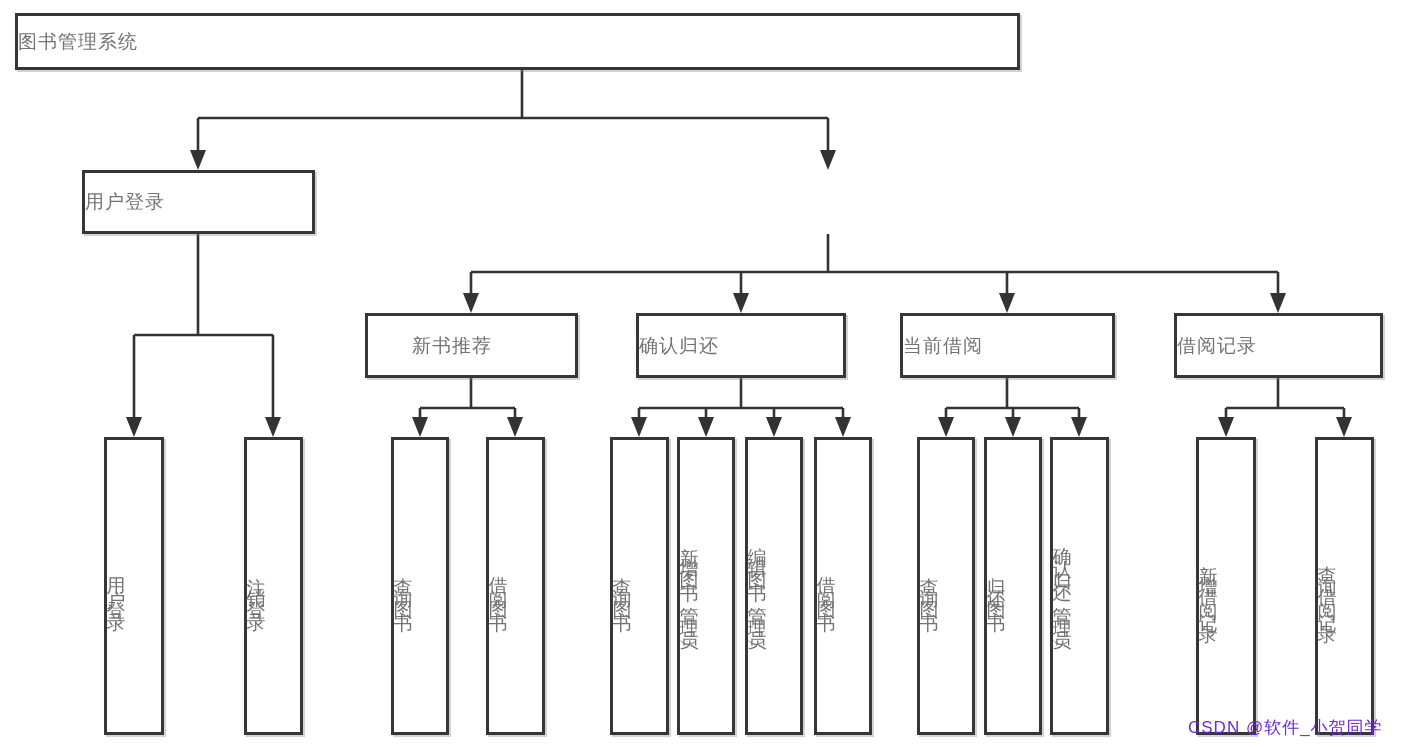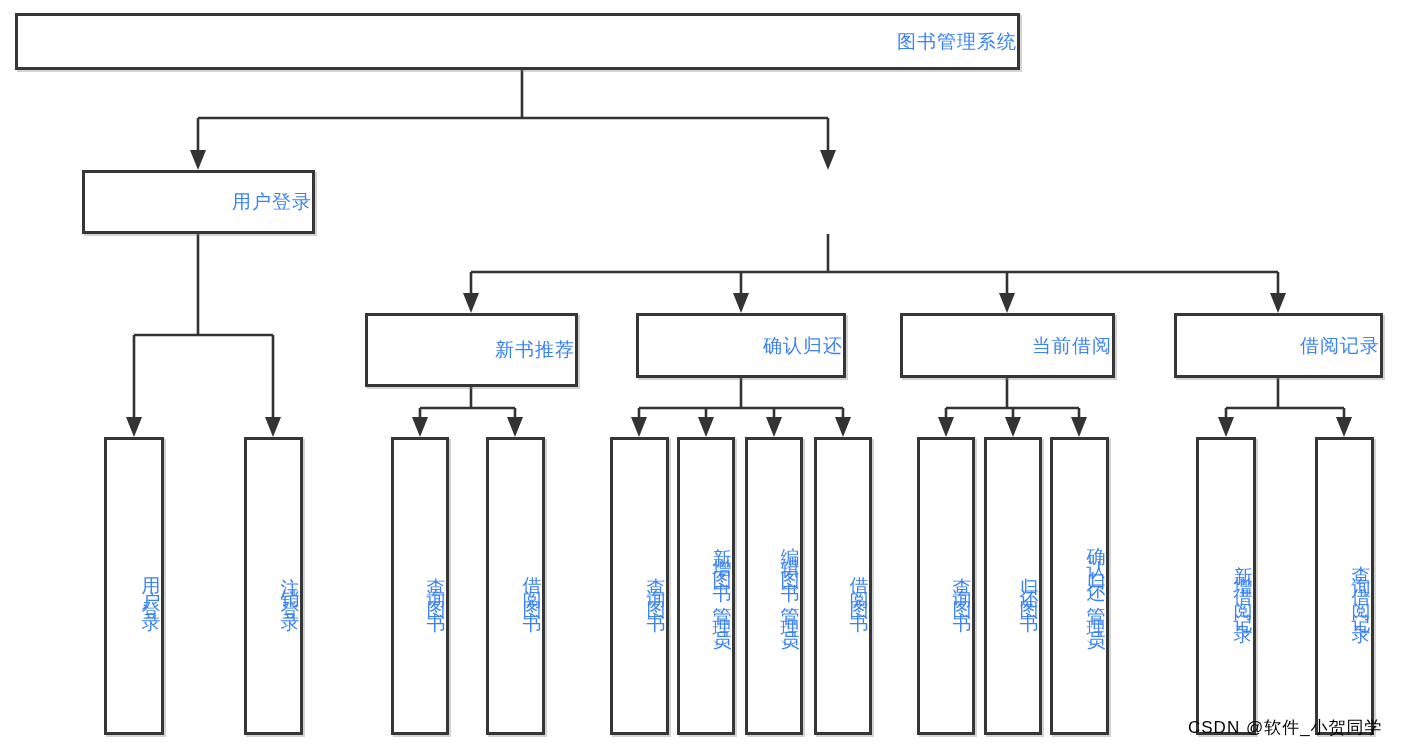"图书管理系统" .node { color: #3b82f6 -> #737373; justify-content: flex-end -> flex-start }
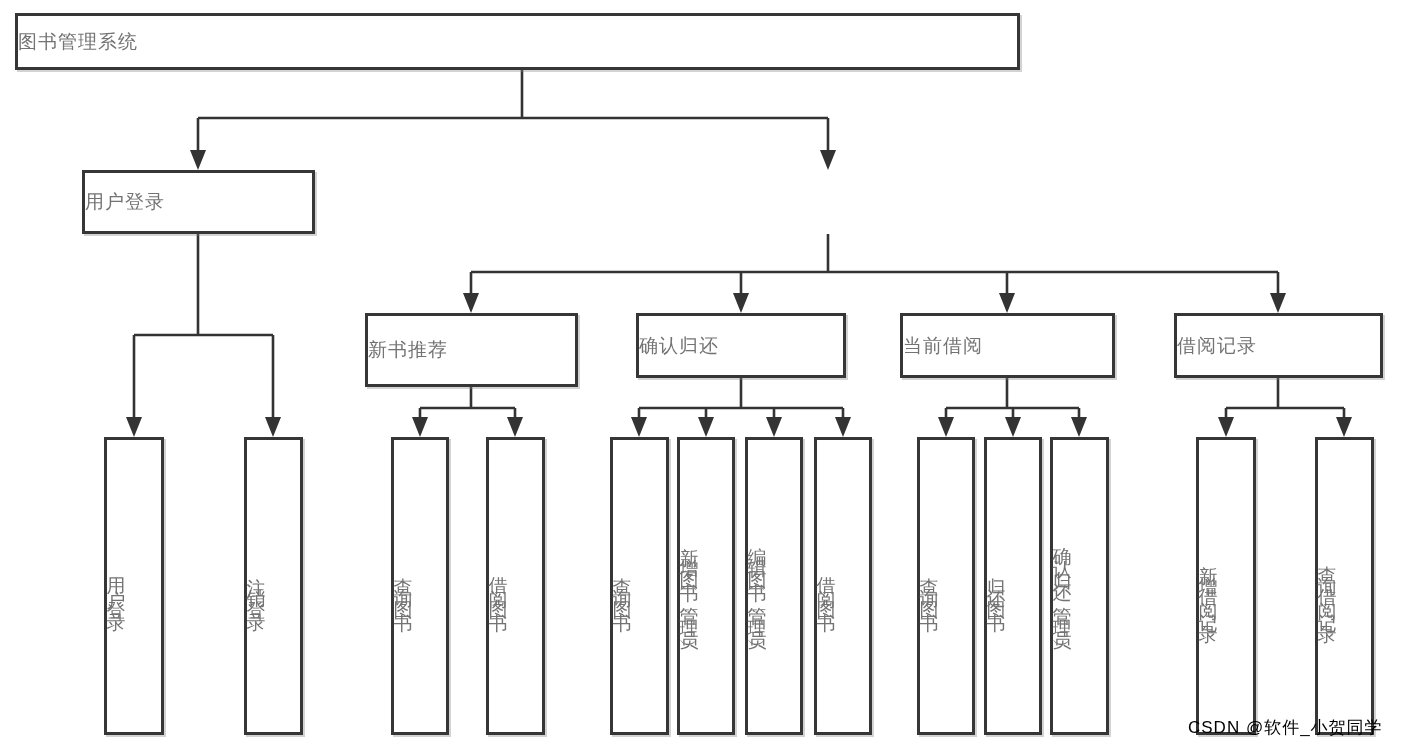"新书推荐" #n-newrec { height: 74px -> 65px; padding-left: none -> 44px }
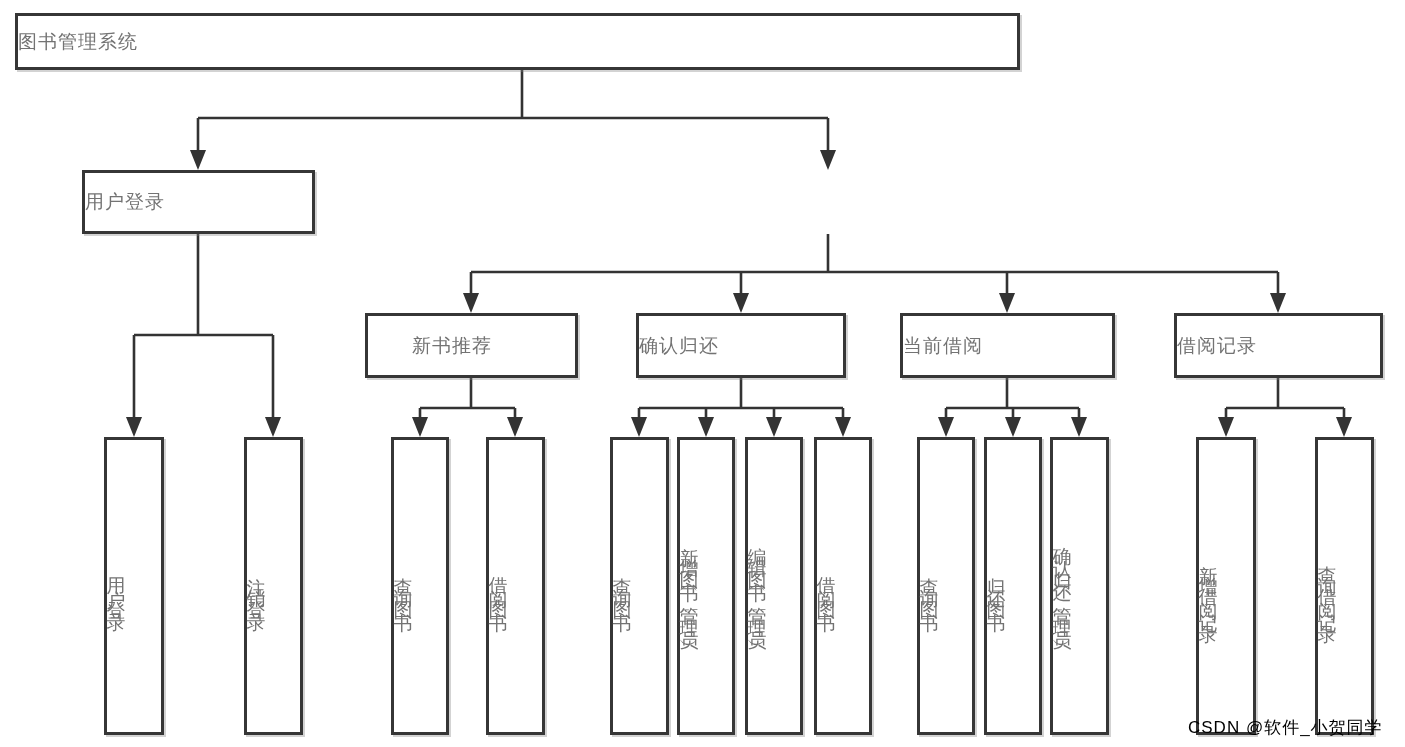"CSDN @软件_小贺同学" #watermark { color: #000000 -> #6d28d9 }
